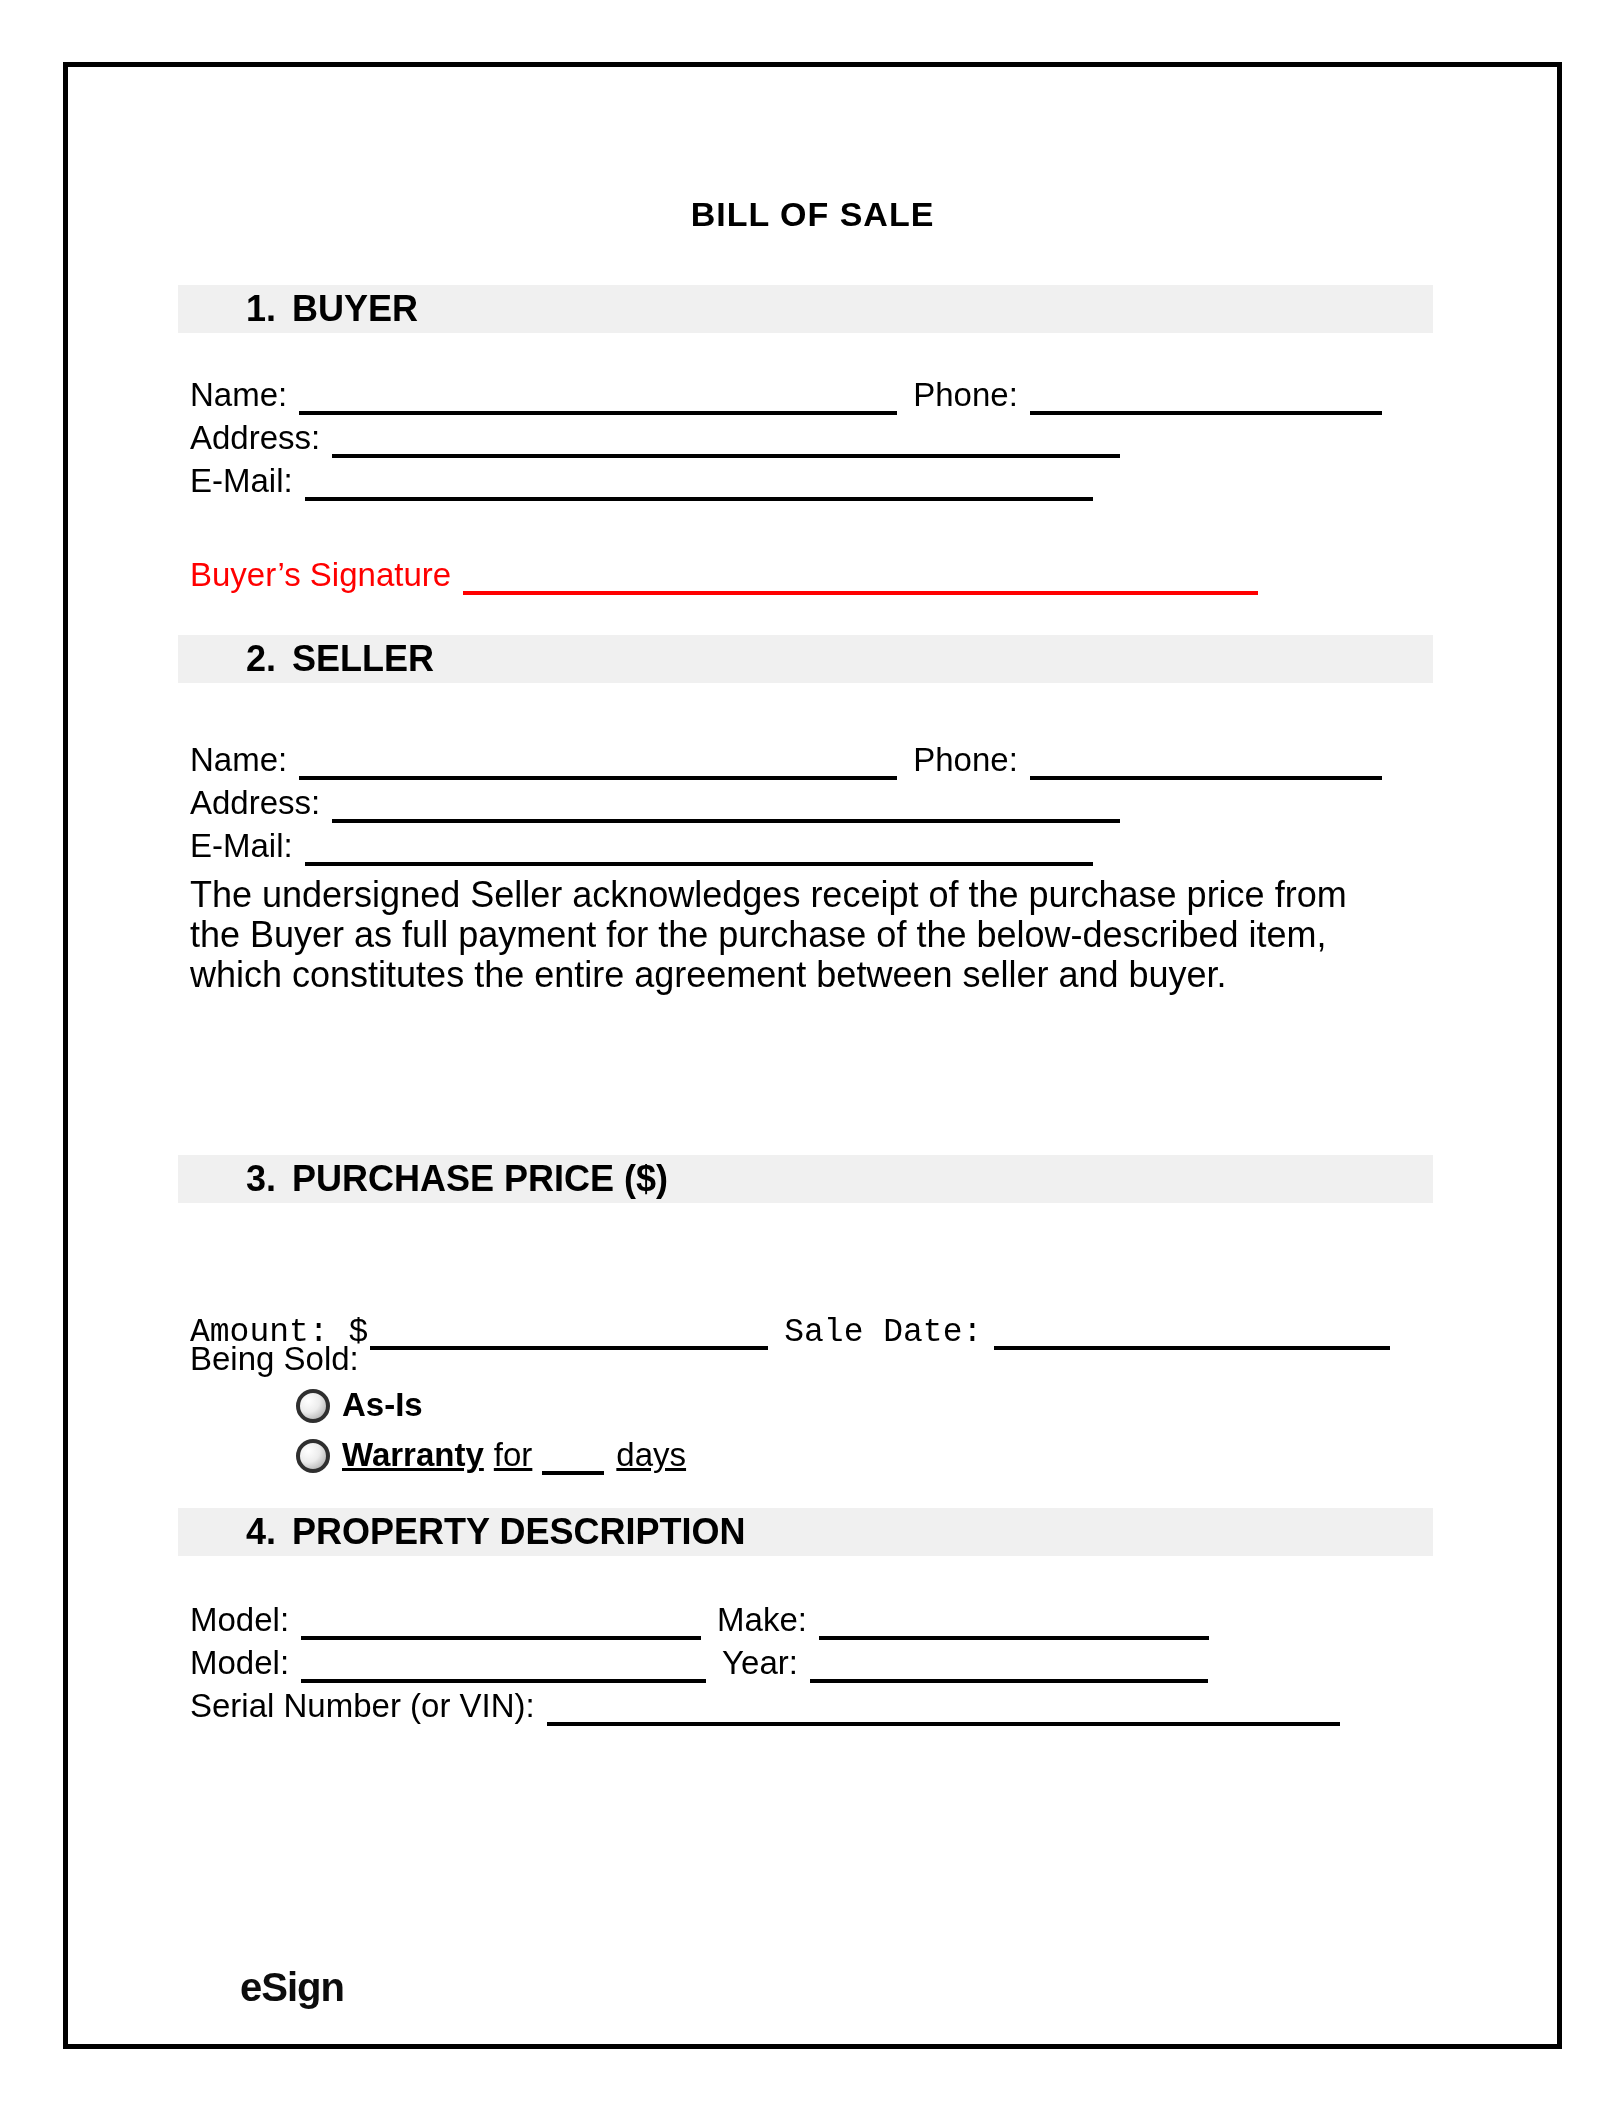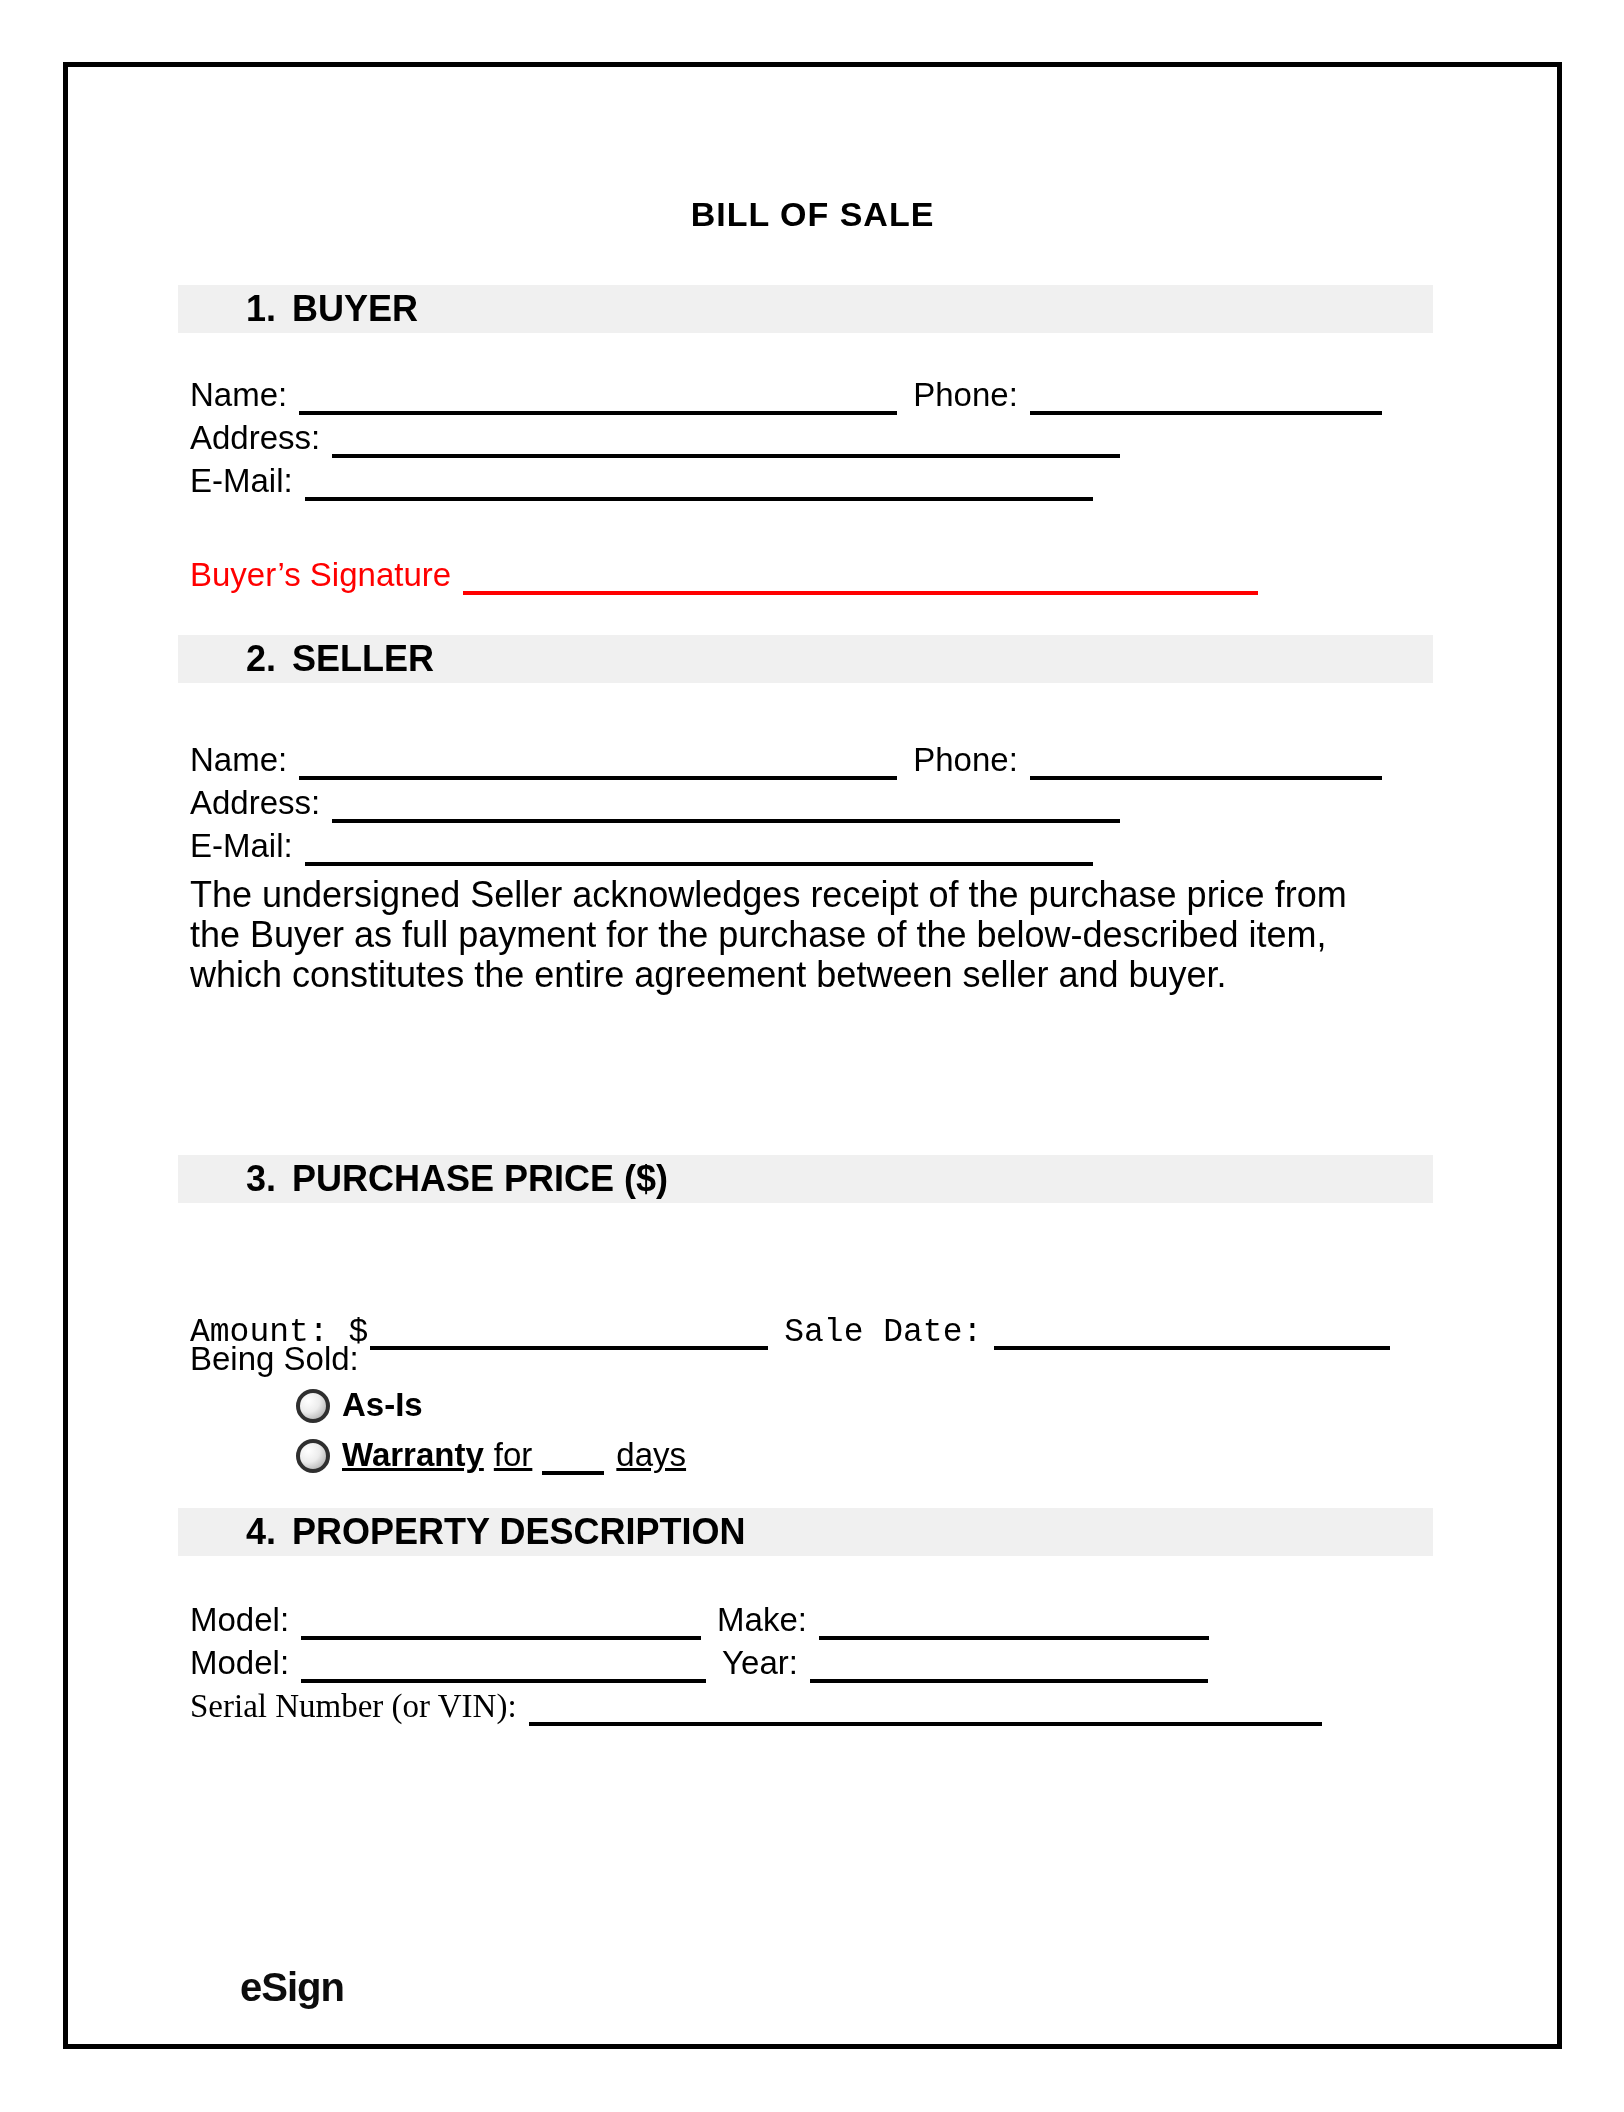"Serial Number (or VIN):" div.row { font-family: Liberation Serif, serif -> none }
